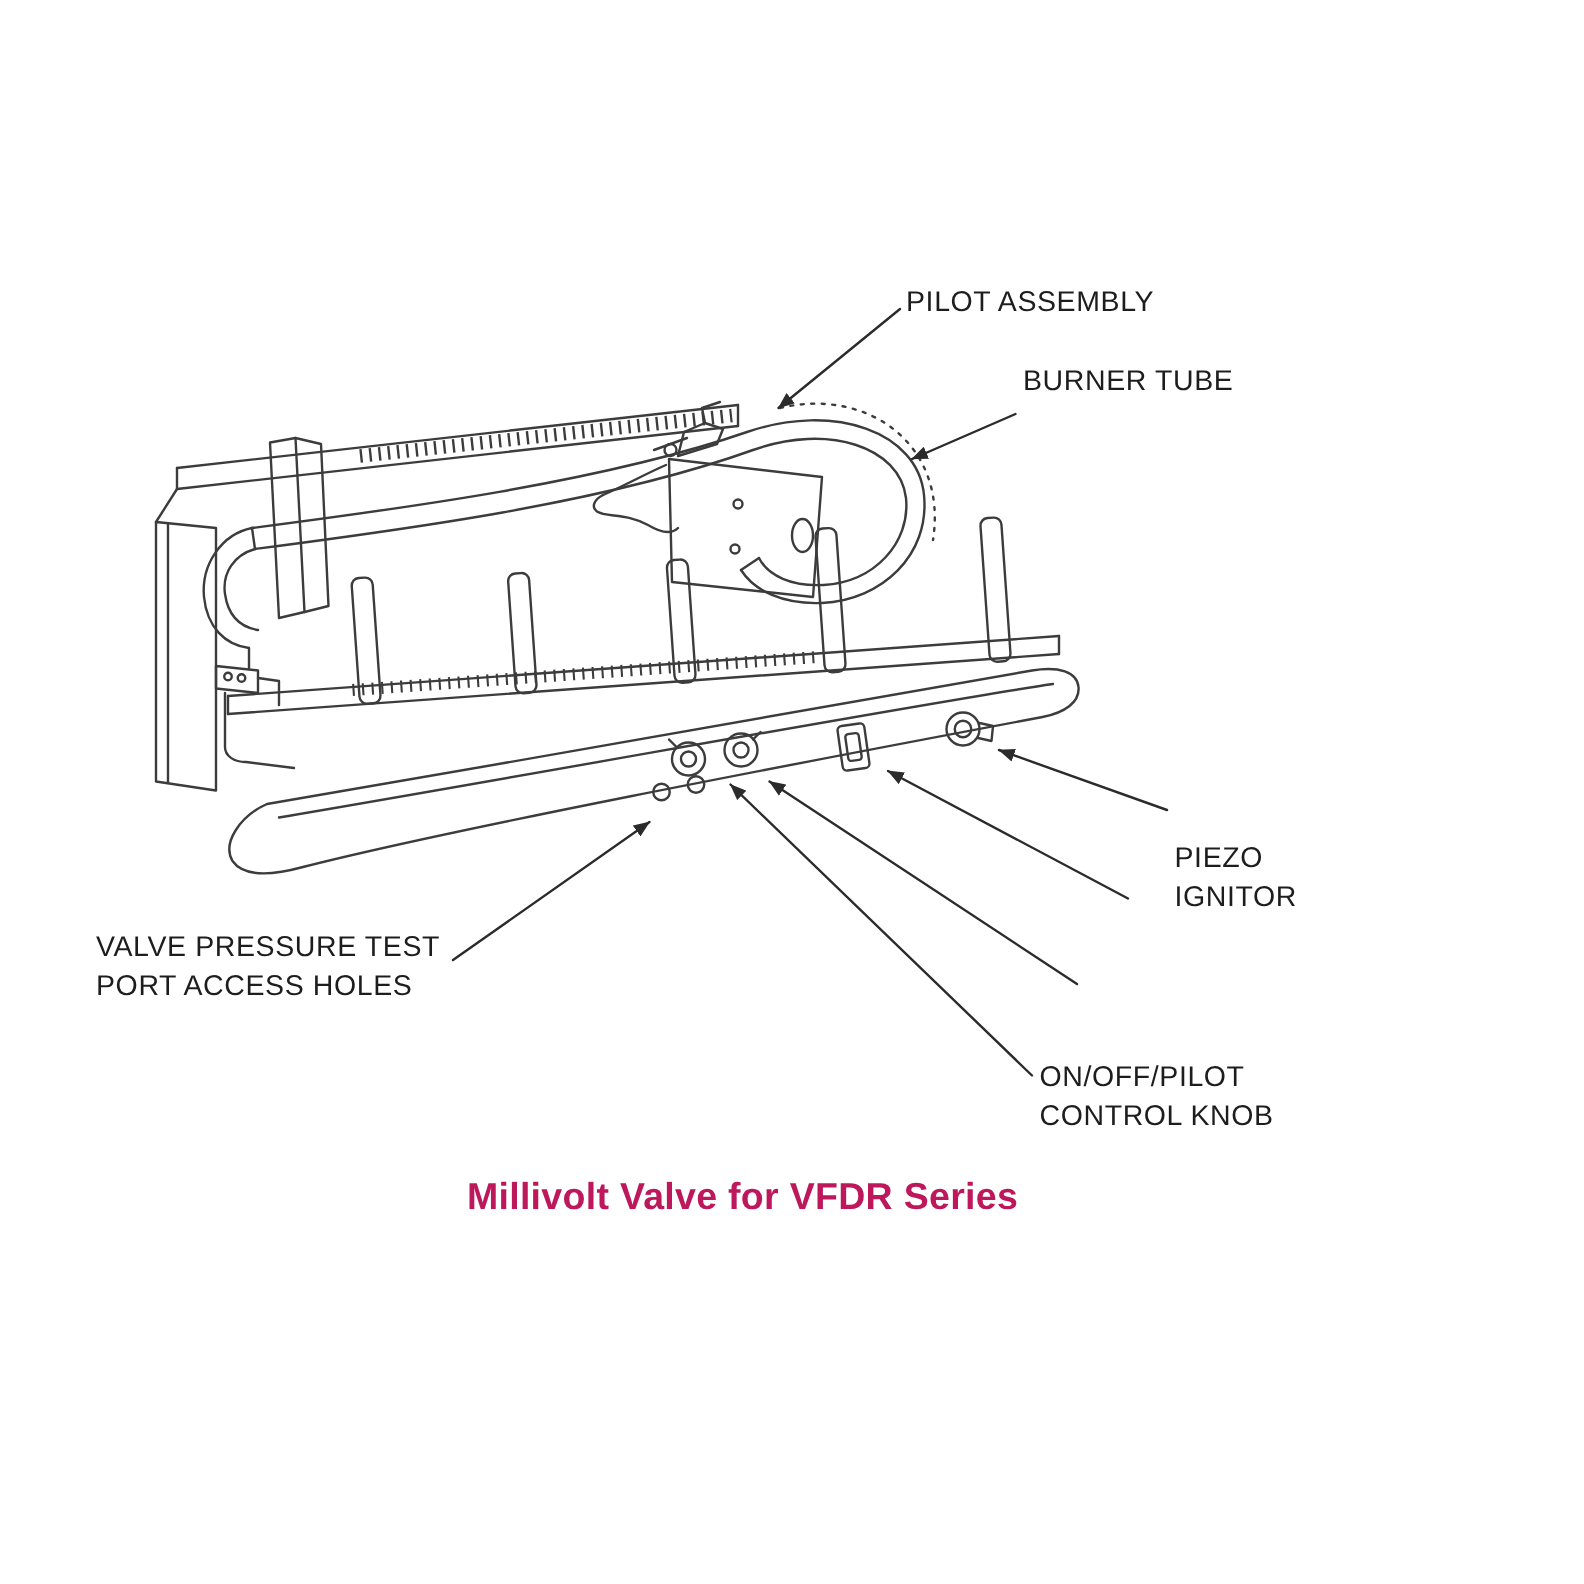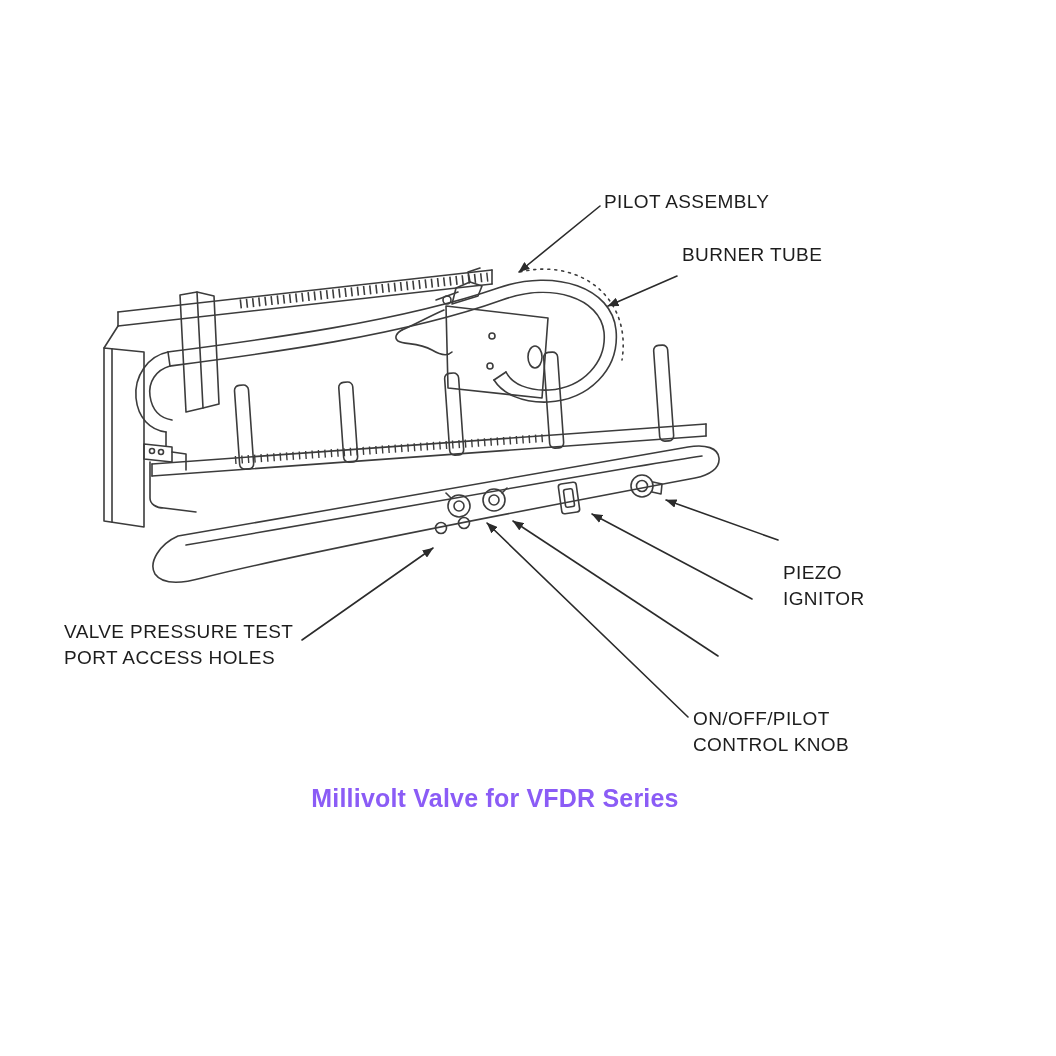"Millivolt Valve for VFDR Series" .diagram-title { color: #8b5cf6 -> #be185d }
